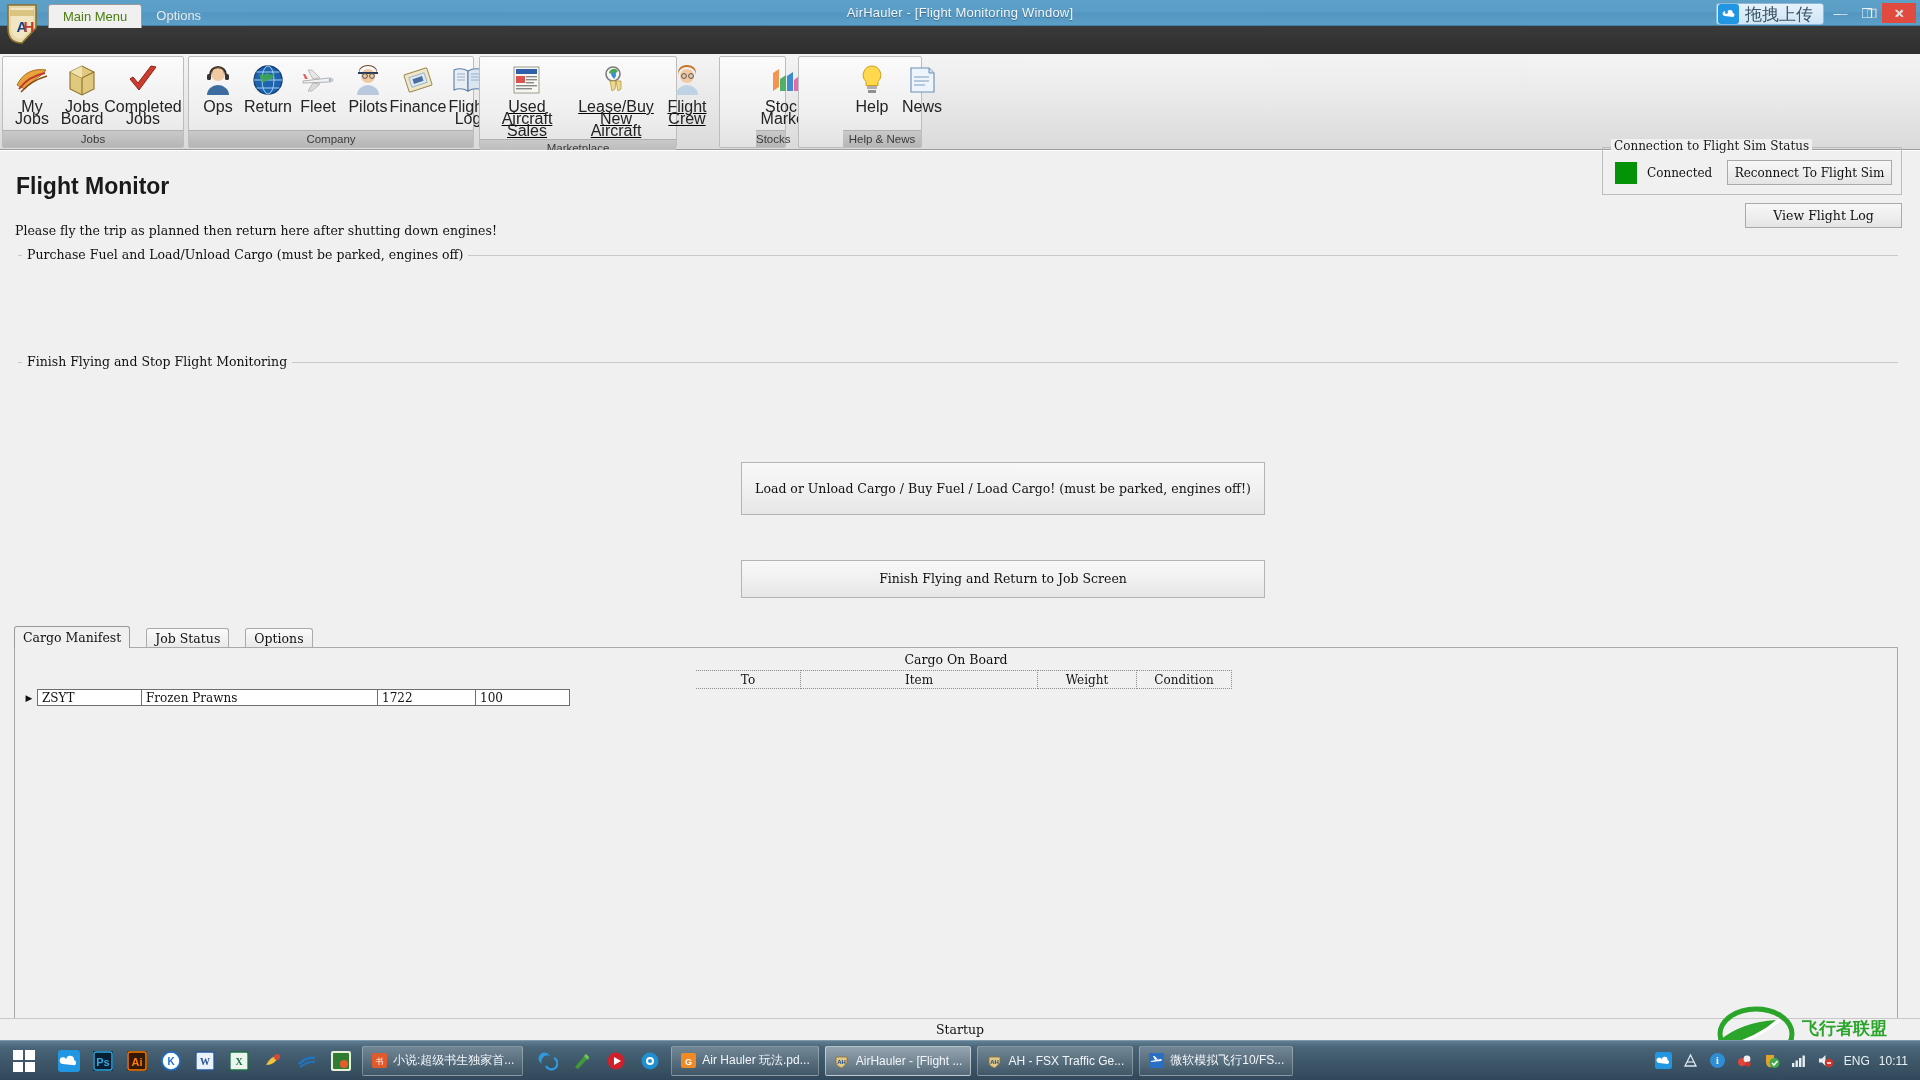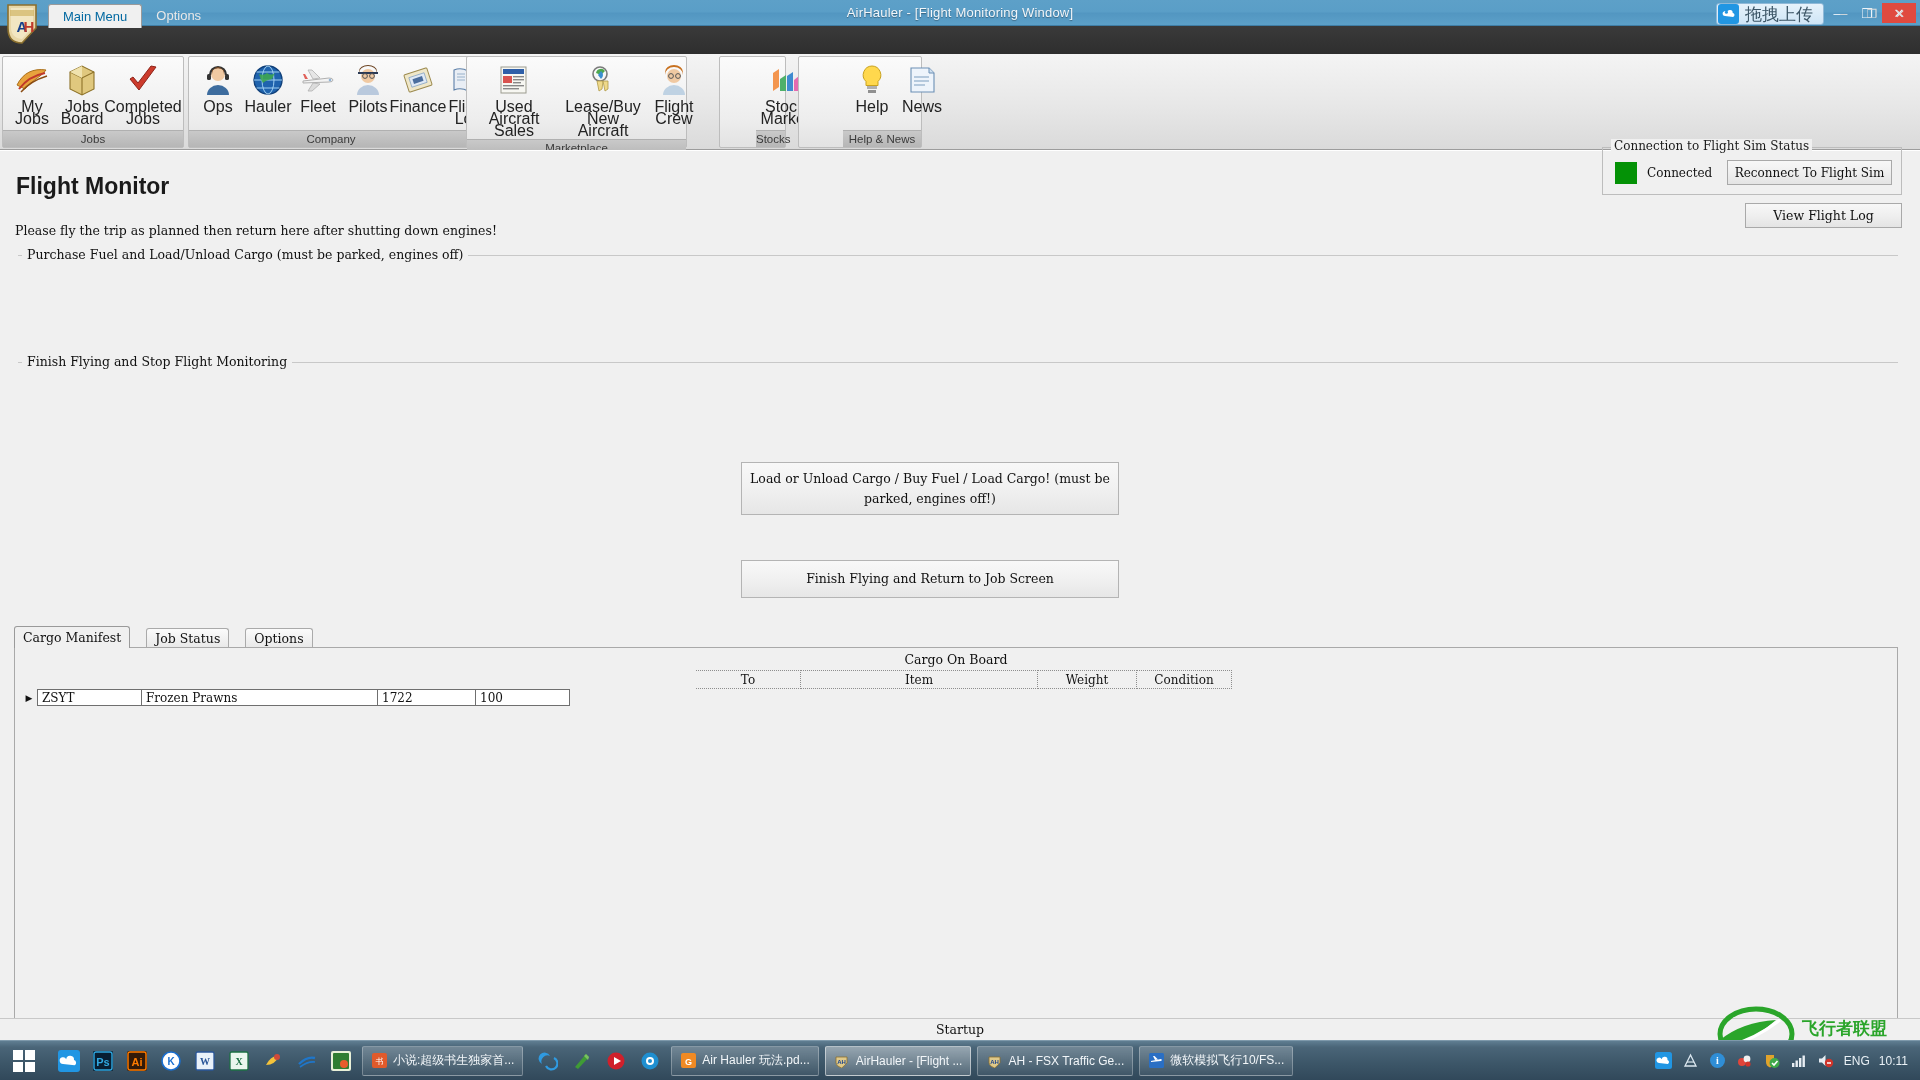"Main Menu" .mtab.active { color: #0369a1 -> #4d7c0f }
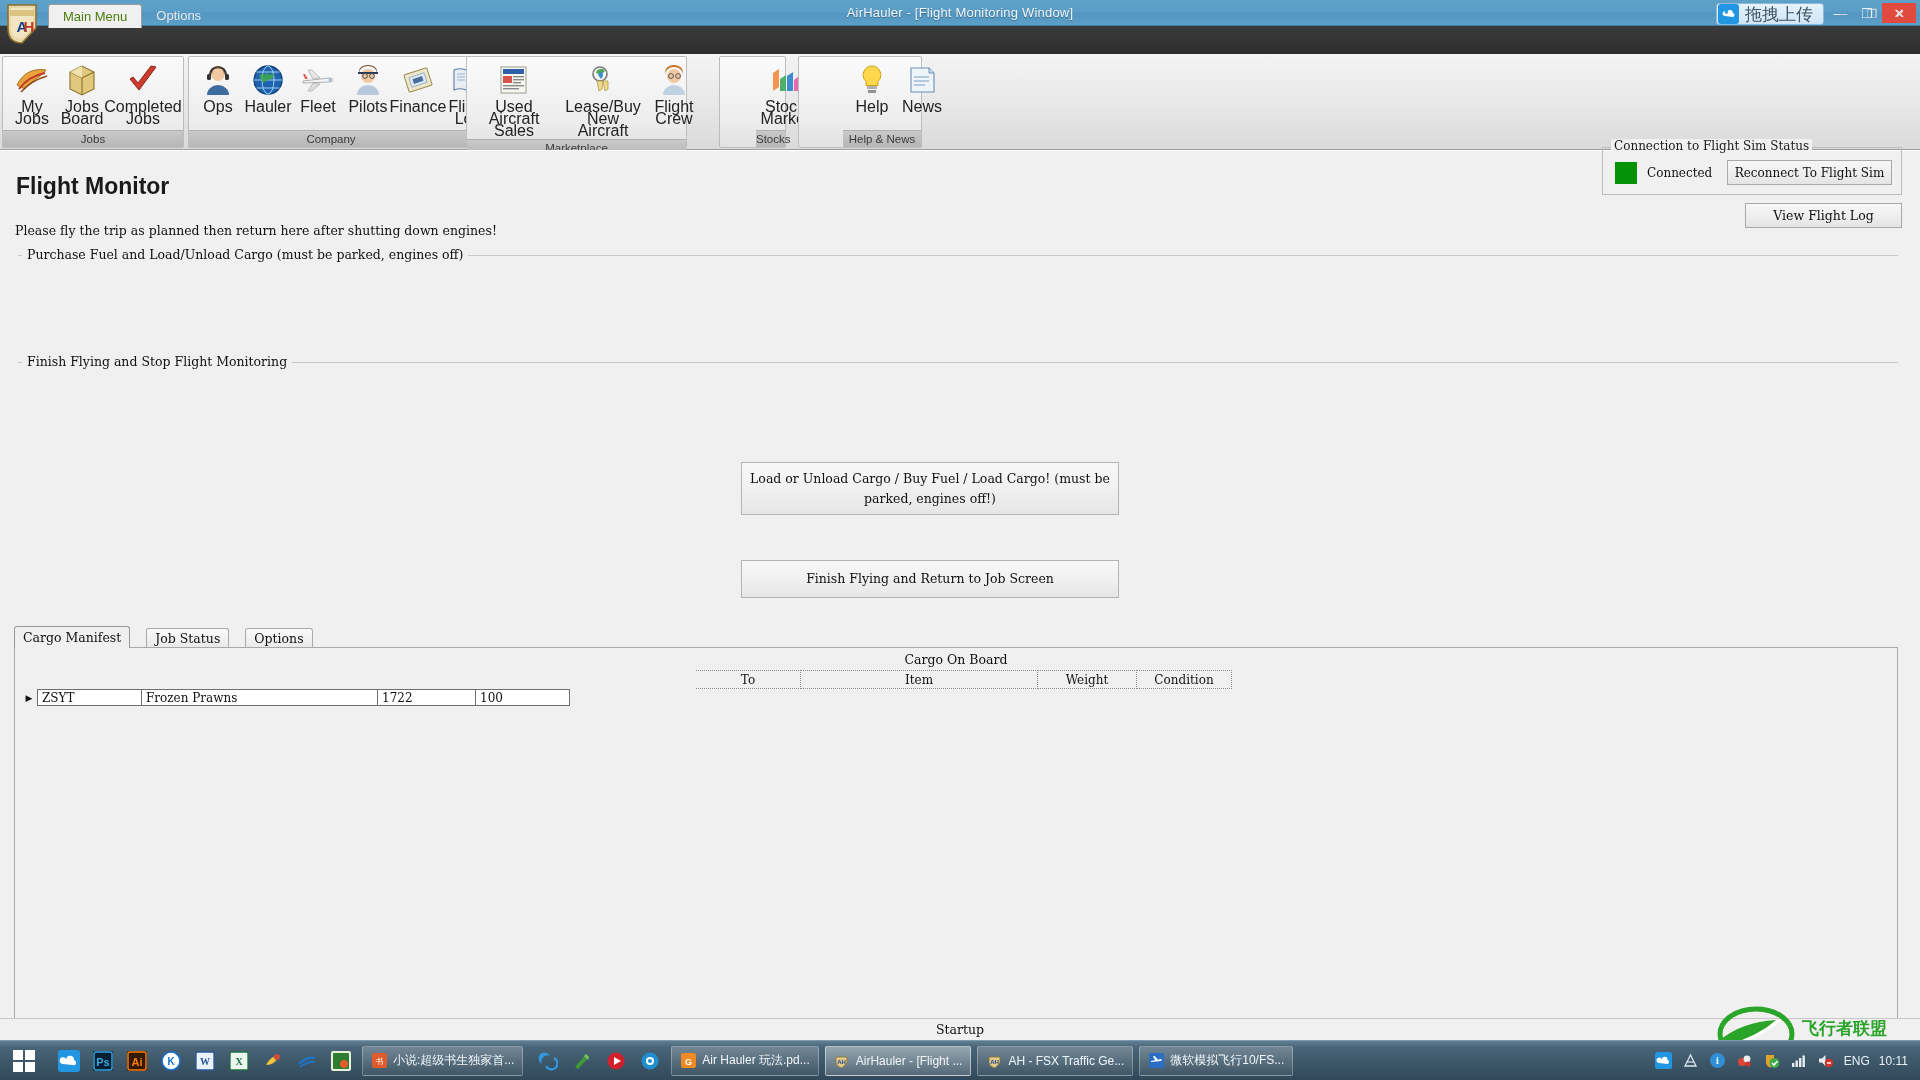"Hauler" div.rlabel { text: Hauler -> Return }
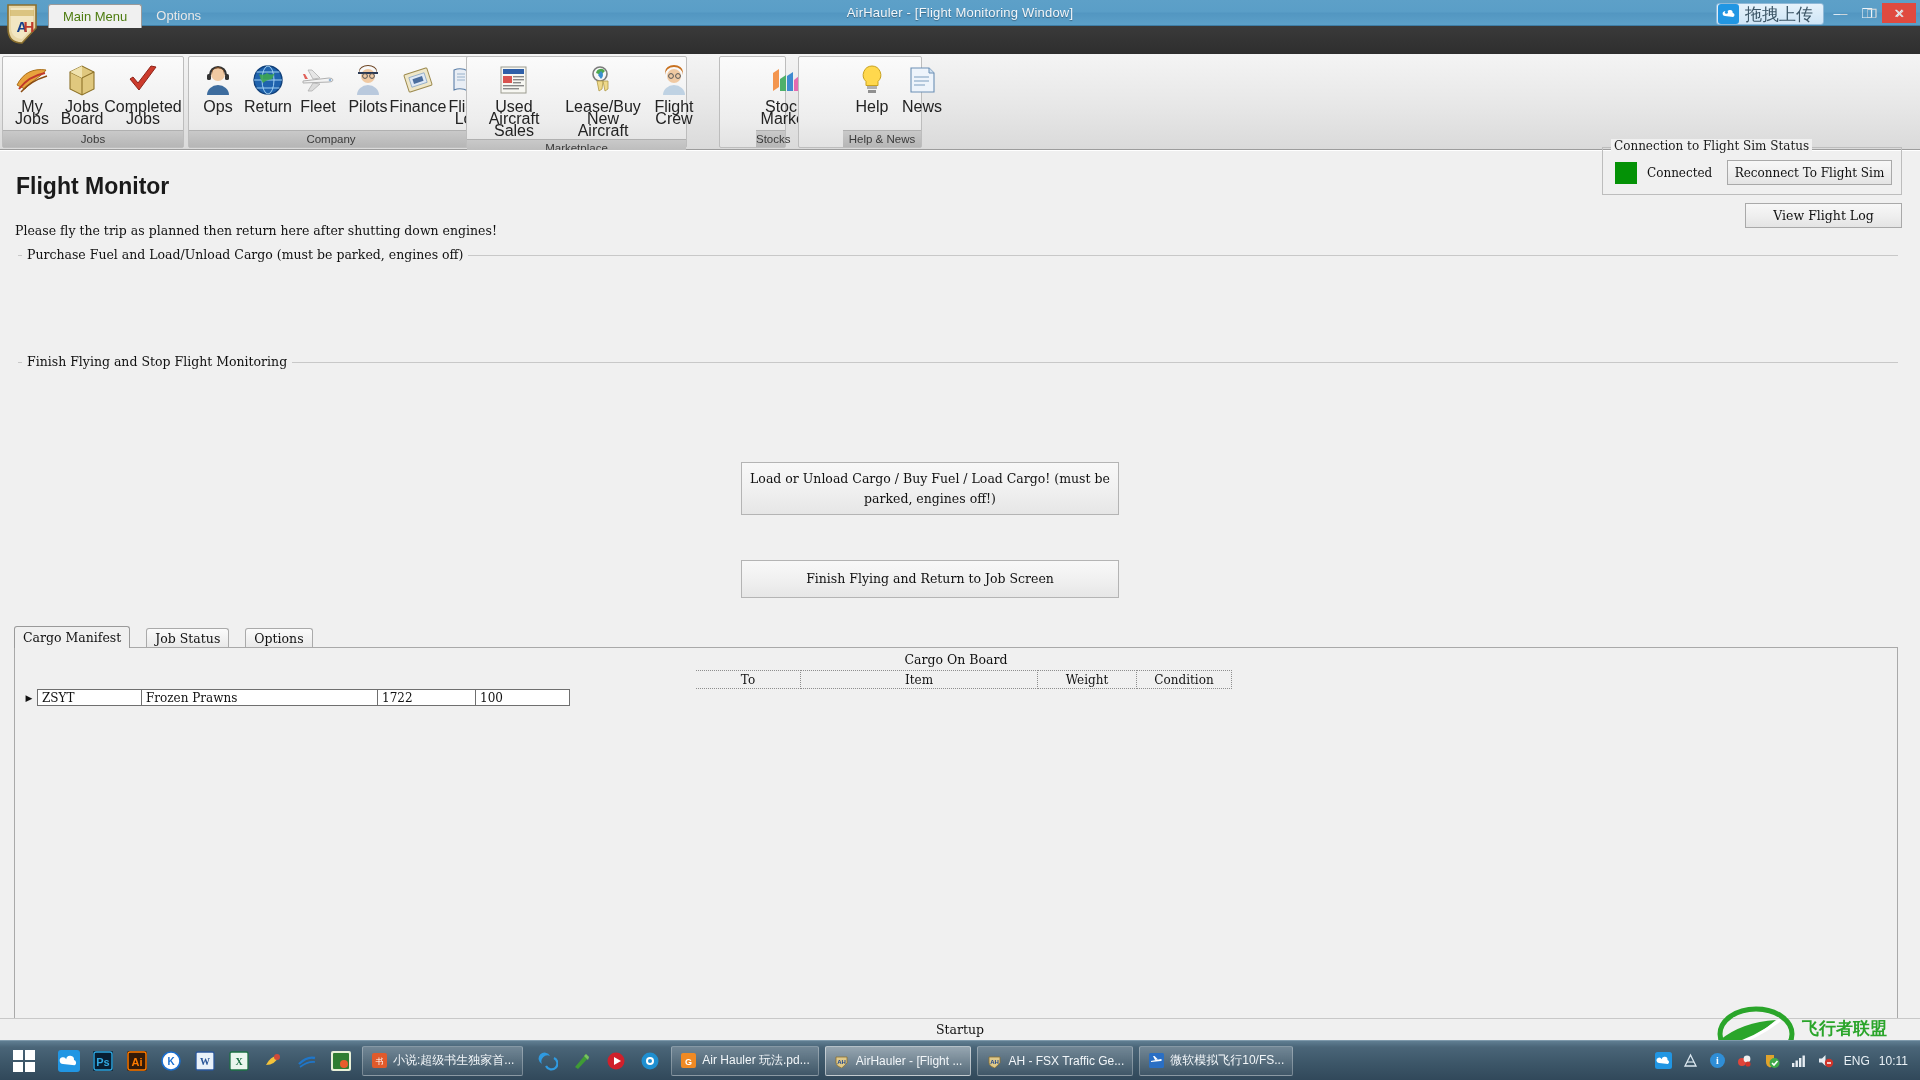"Used Aircraft" div.rgroup { left: 466px -> 479px; text-decoration: none -> underline; width: 221px -> 198px }
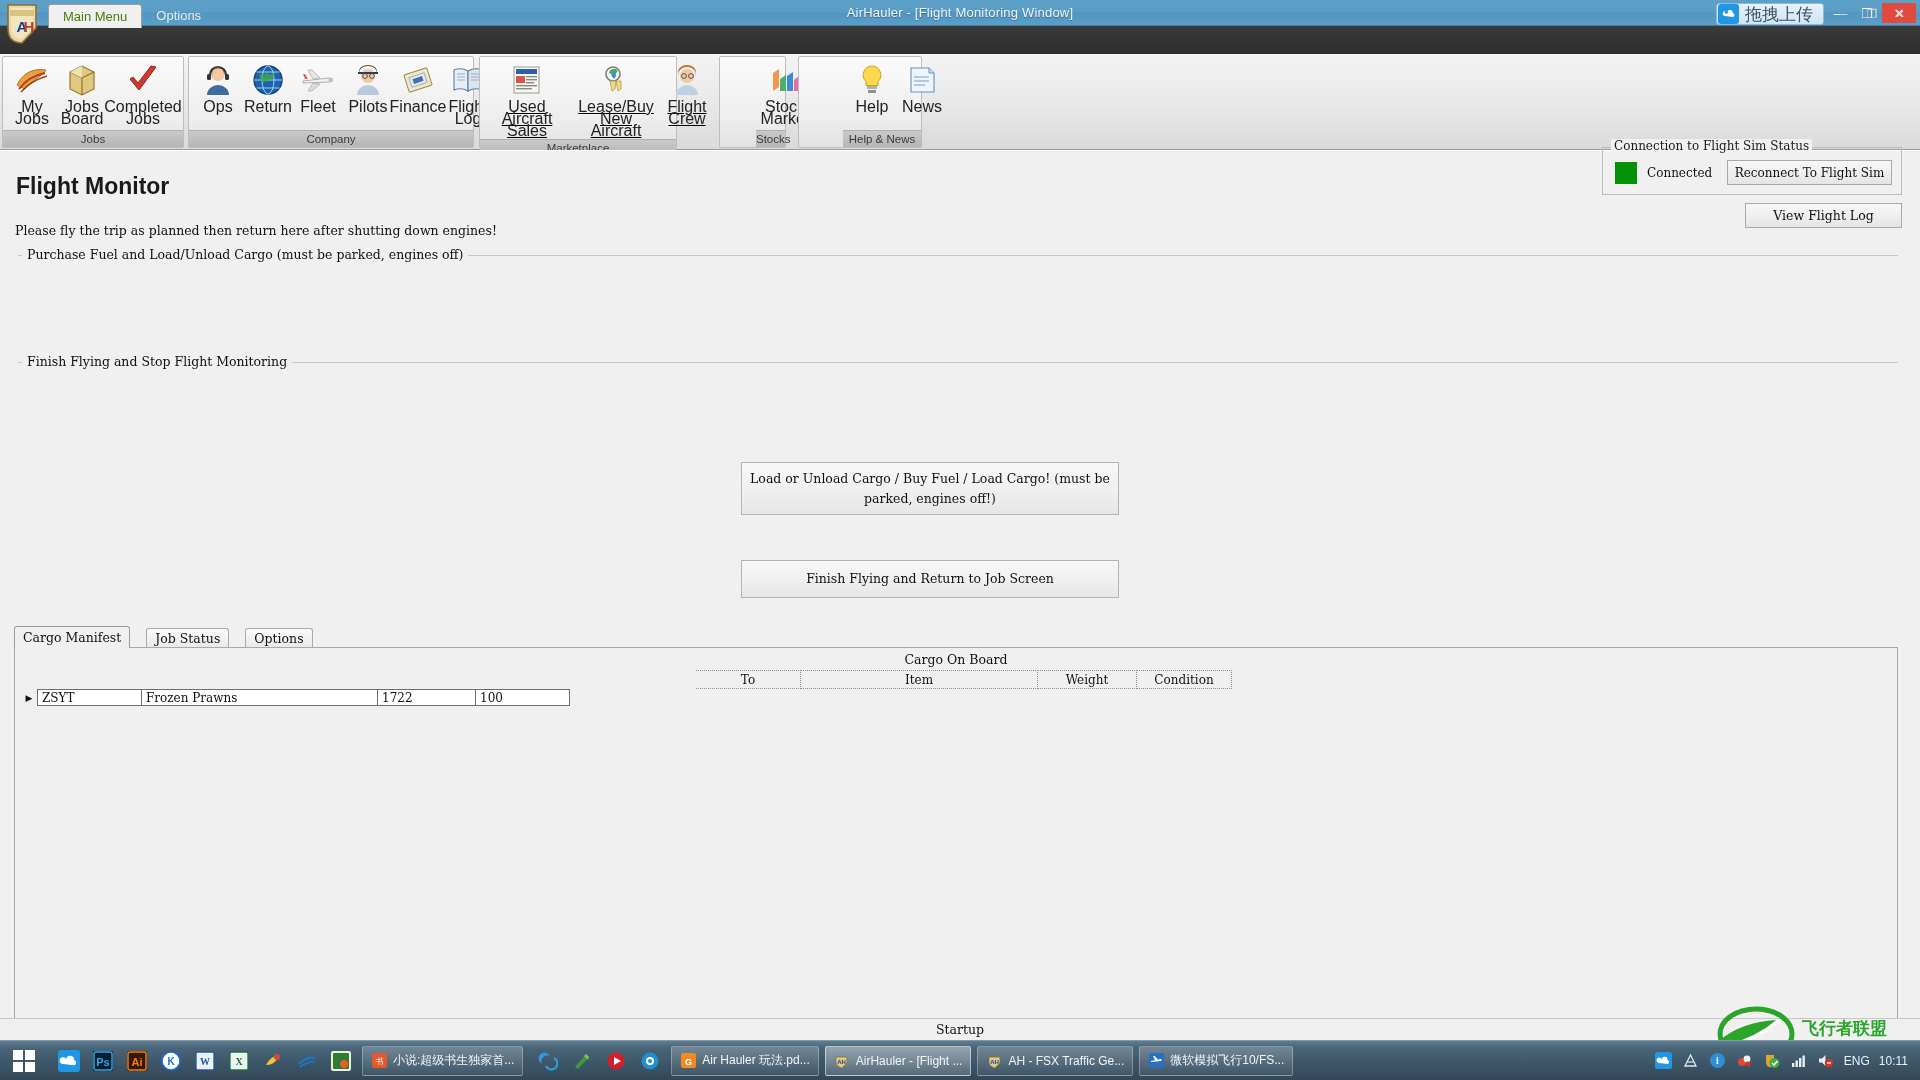"Load or Unload Cargo /" .bigbtn { width: 378px -> 524px }
